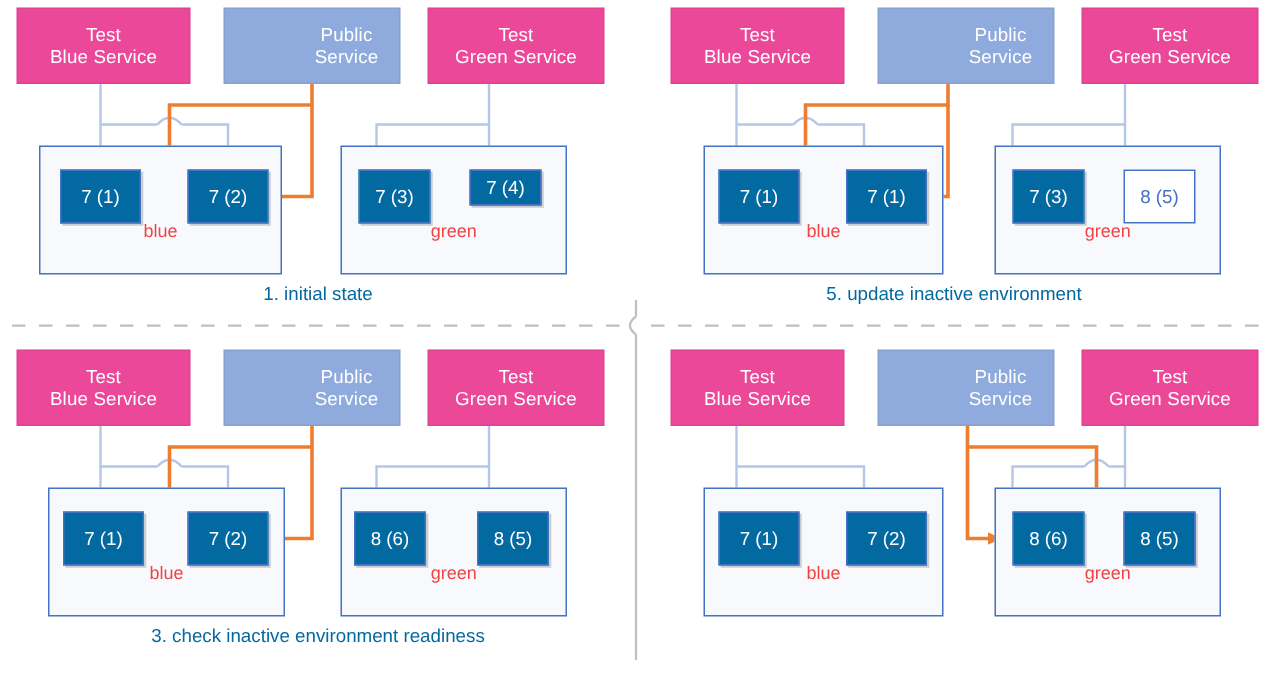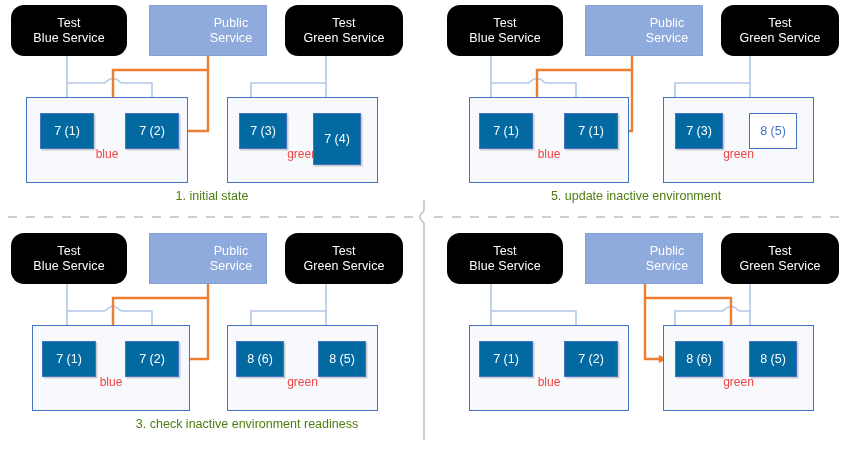"Test" .svc-test { background: #000000 -> #ec4899; border-radius: 13px -> none }
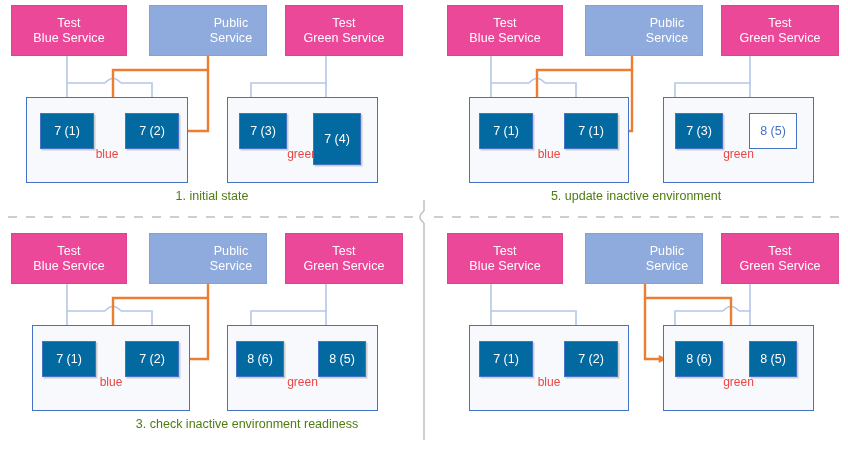"7 (4)" div.inst { height: 52px -> 24px }
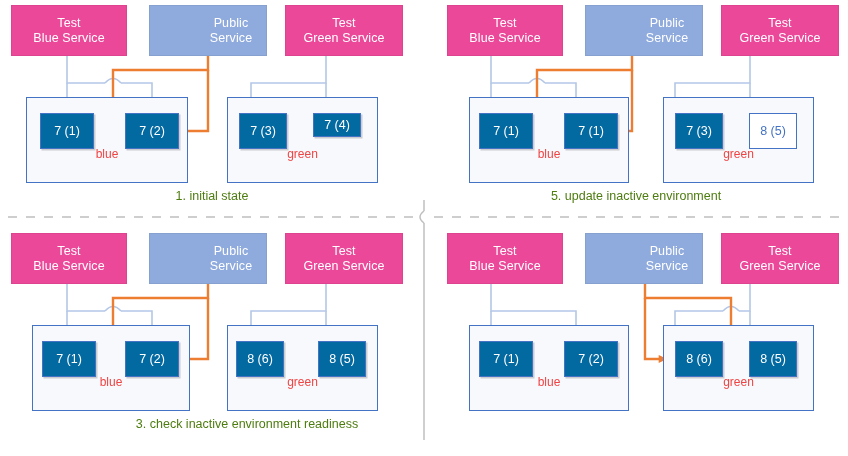"1. initial state" .caption { color: #4d7c0f -> #0369a1 }
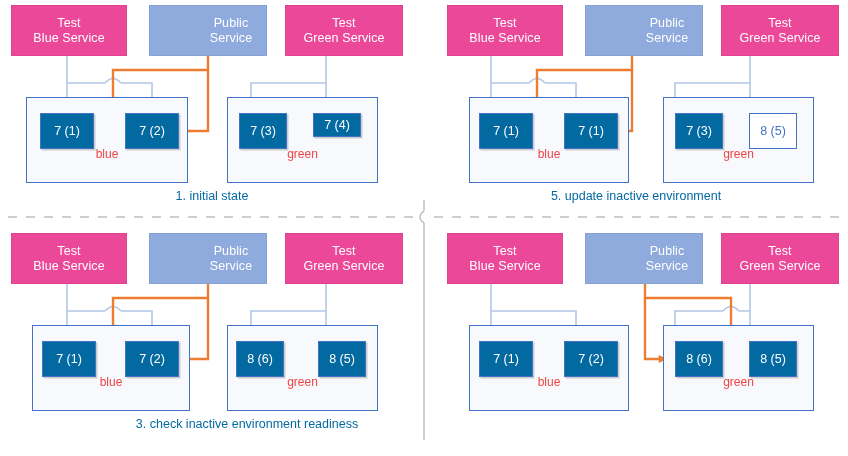"3. check inactive environment readiness" div.caption { left: 16px -> 0; padding-left: 19px -> none }
